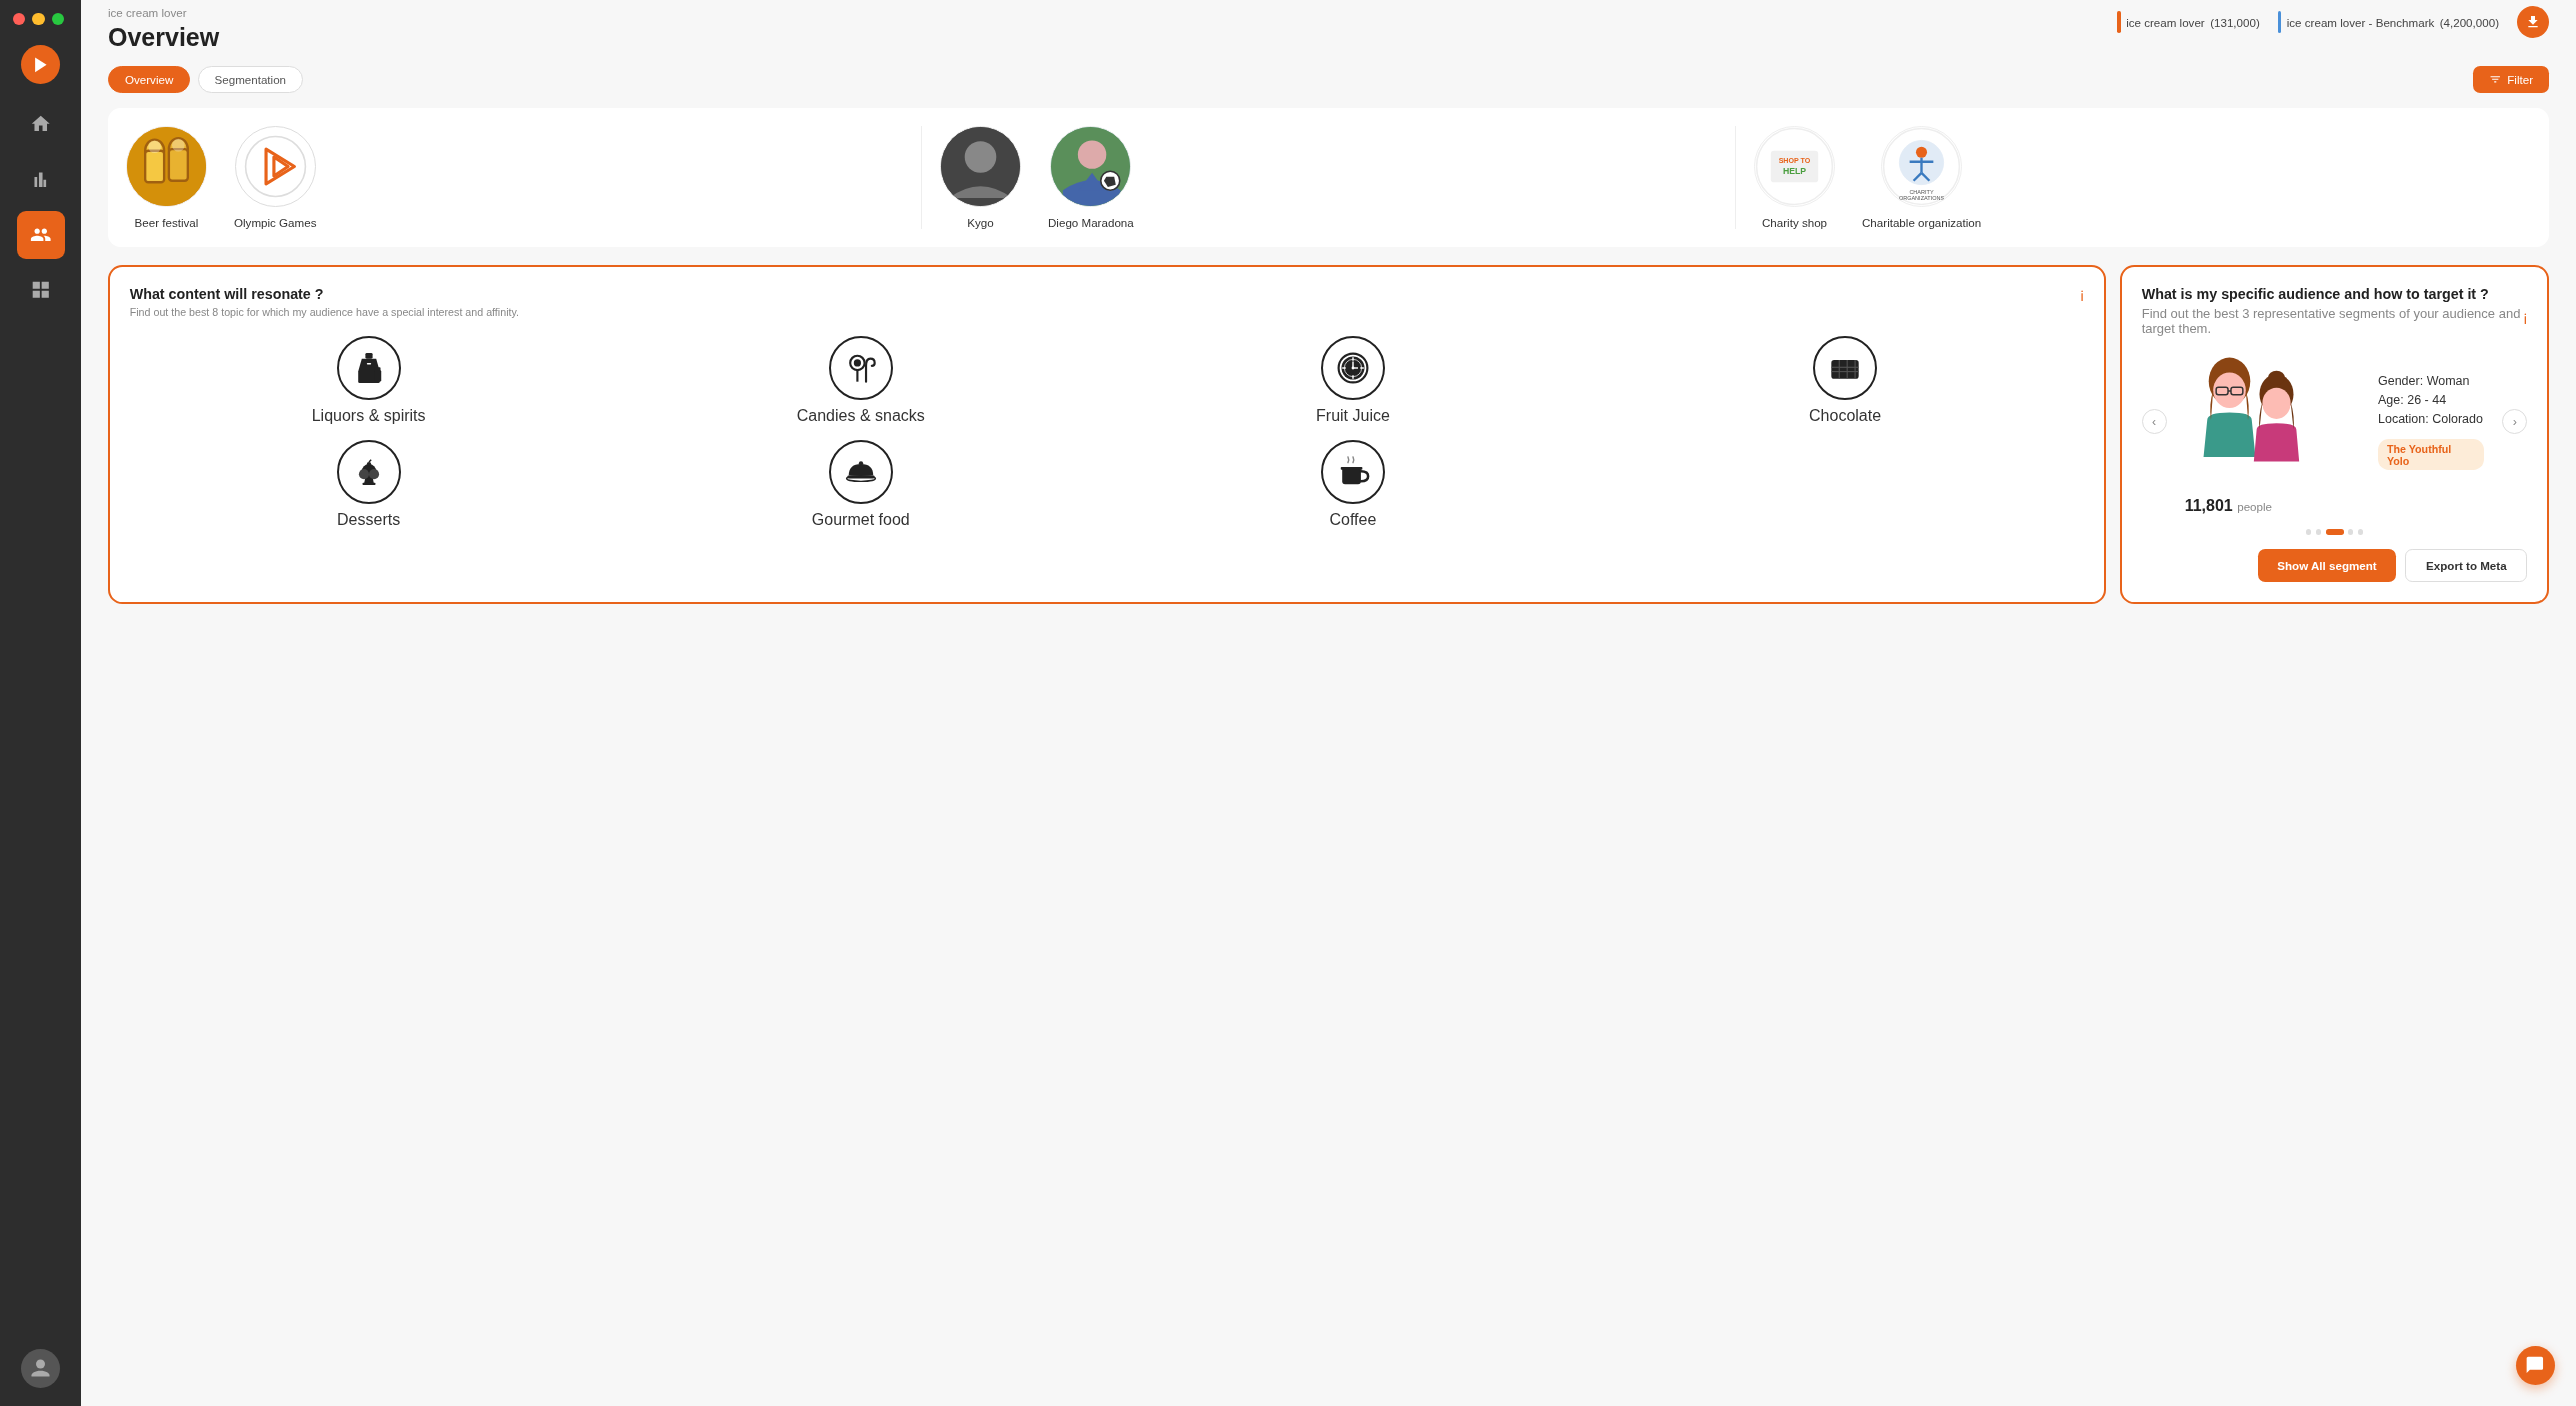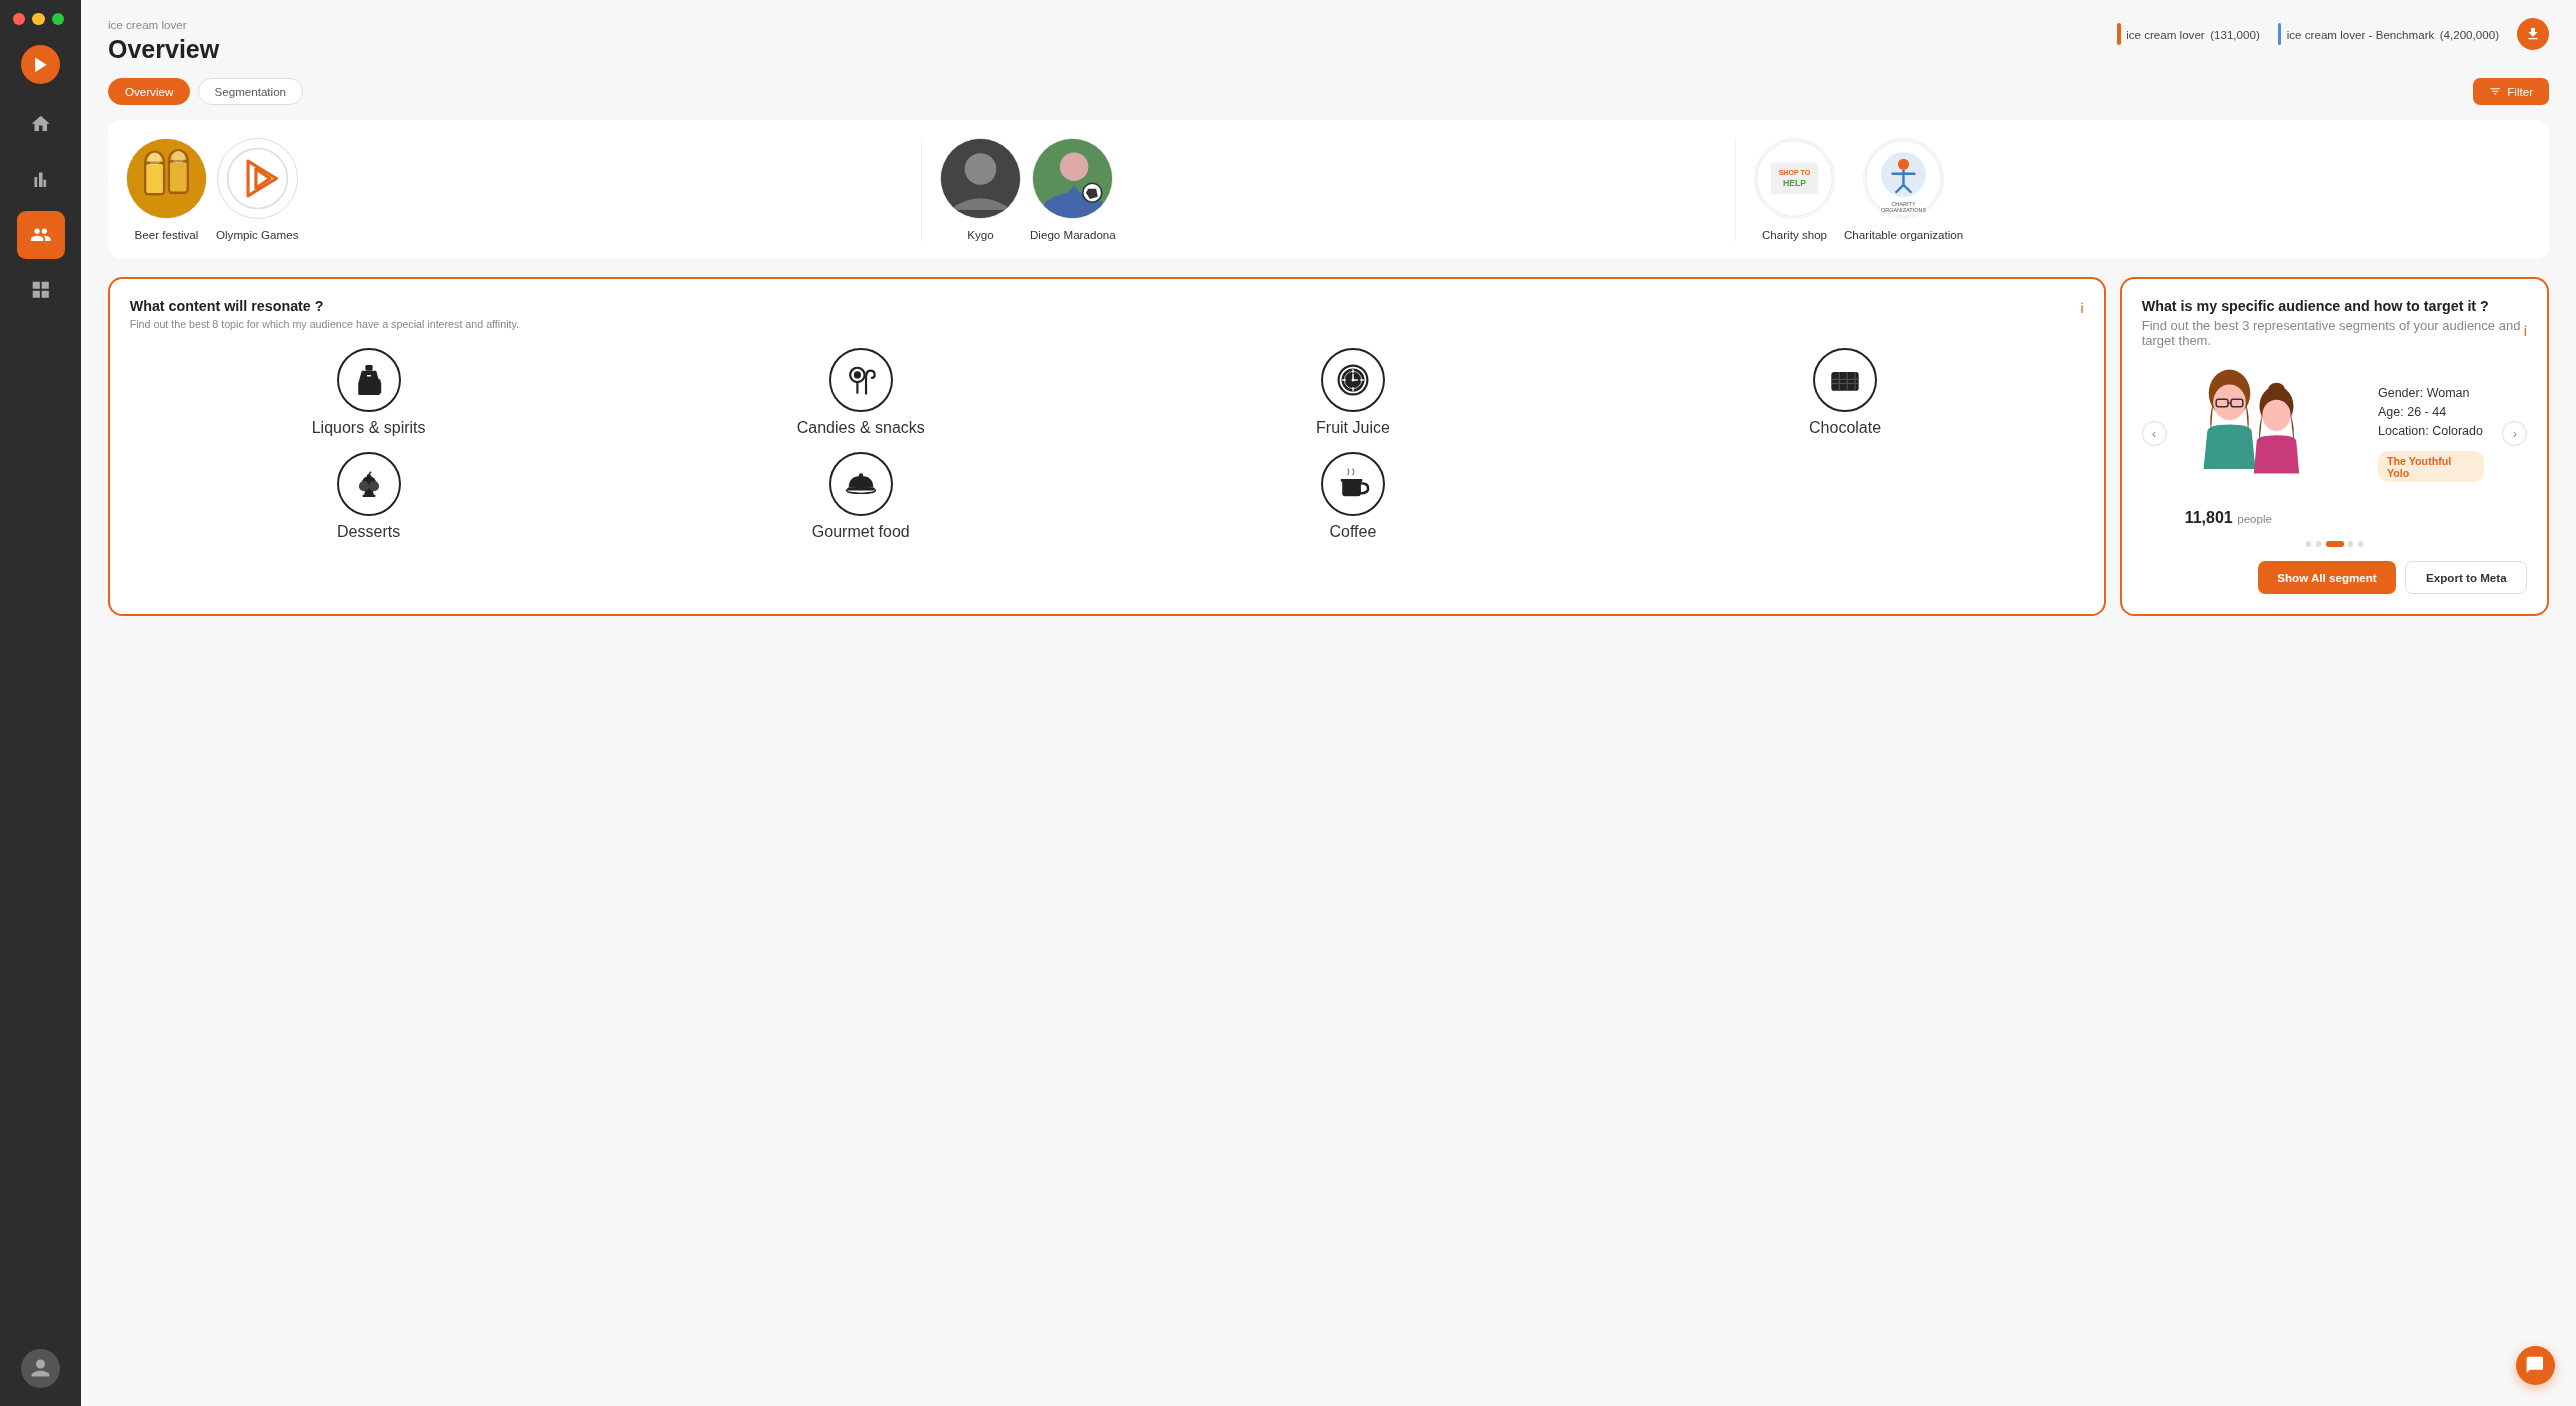"ice cream lover" .main { padding: 18px 27px -> 6px 27px }
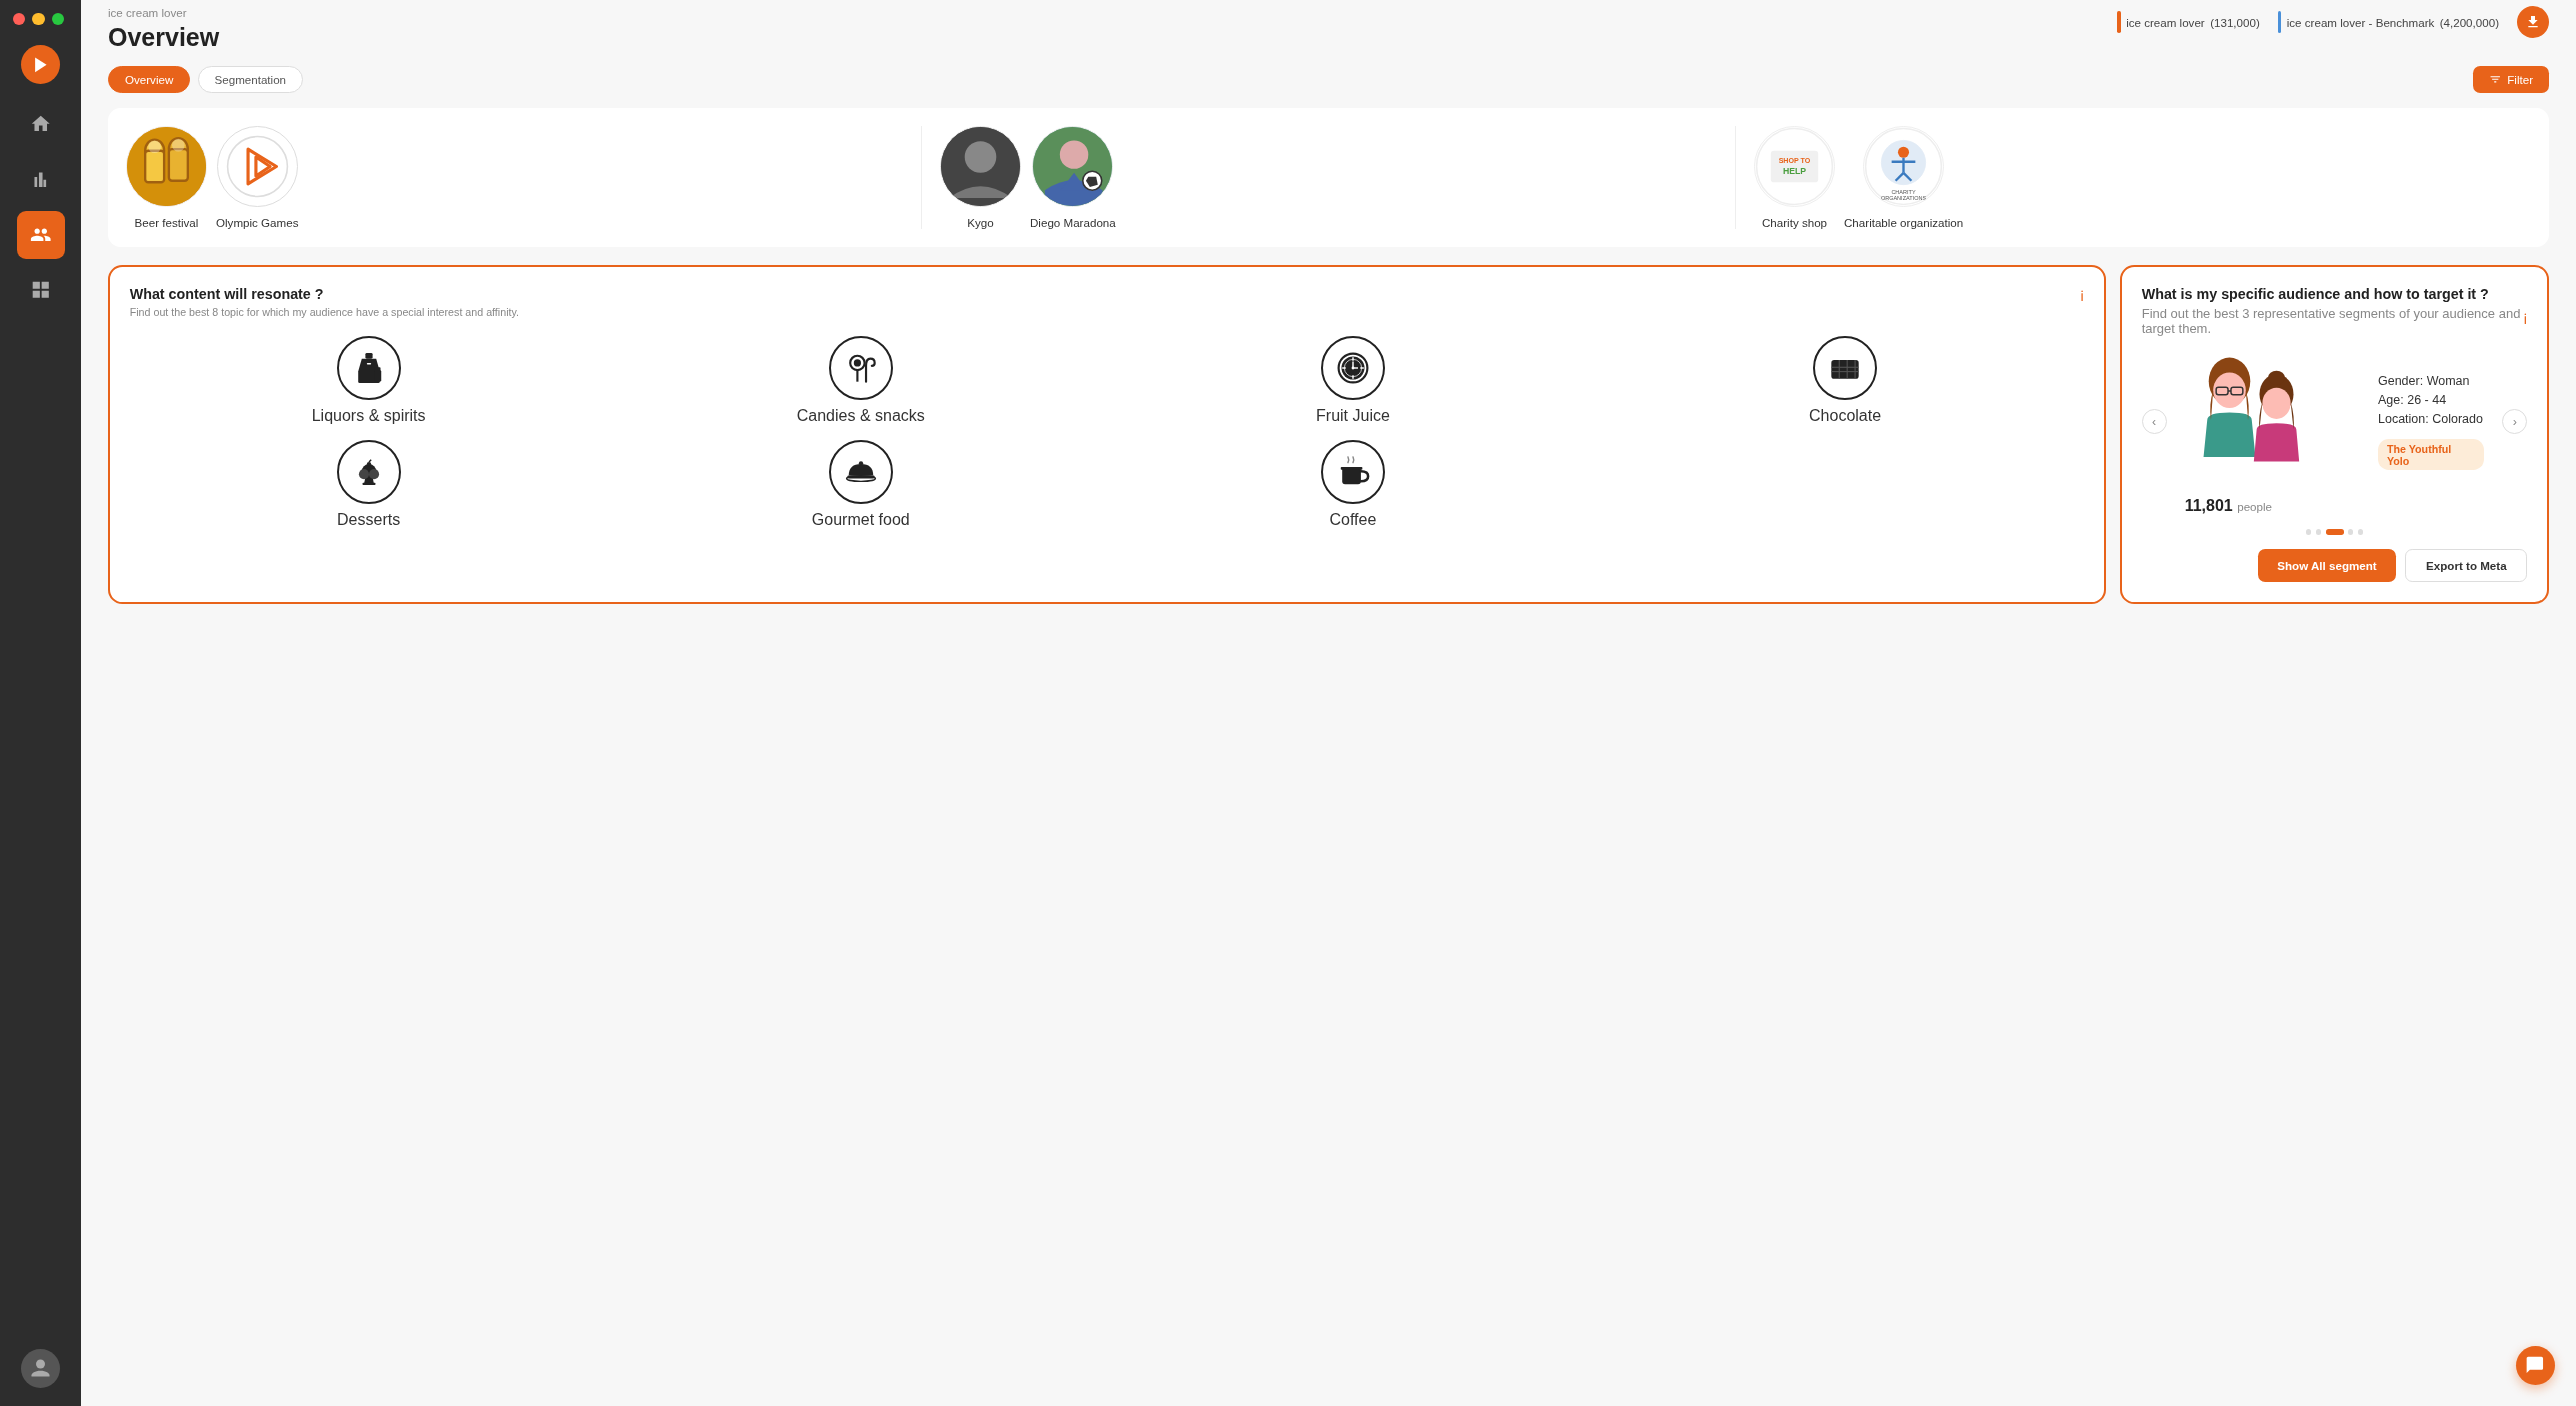"SHOP TO" .card-group { gap: 9px -> 27px }
